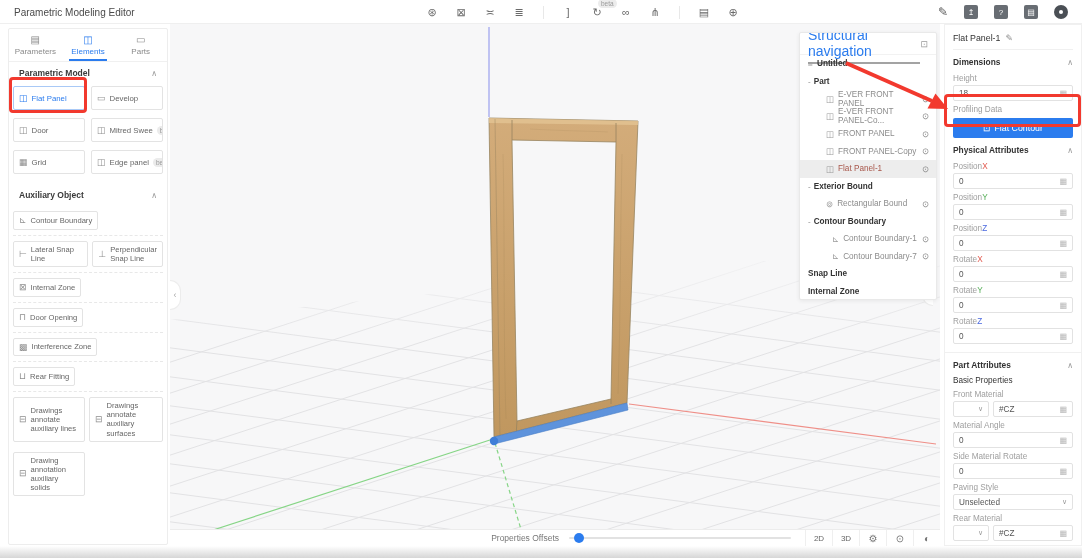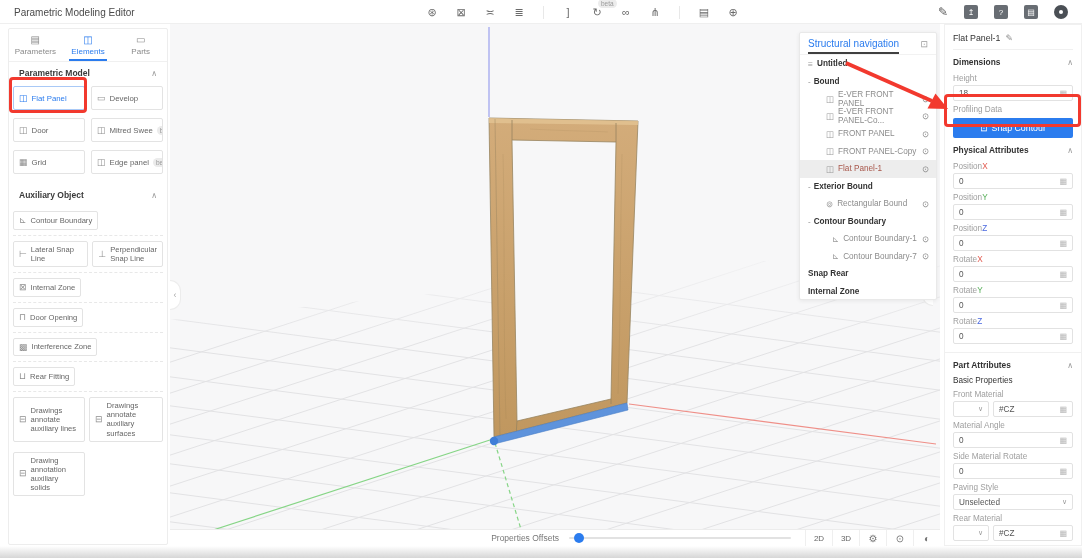"Structural navigation" .sp-title { border-bottom: 2px solid #404040 -> 2px solid #a3a3a3; font-size: 10px -> 14px }
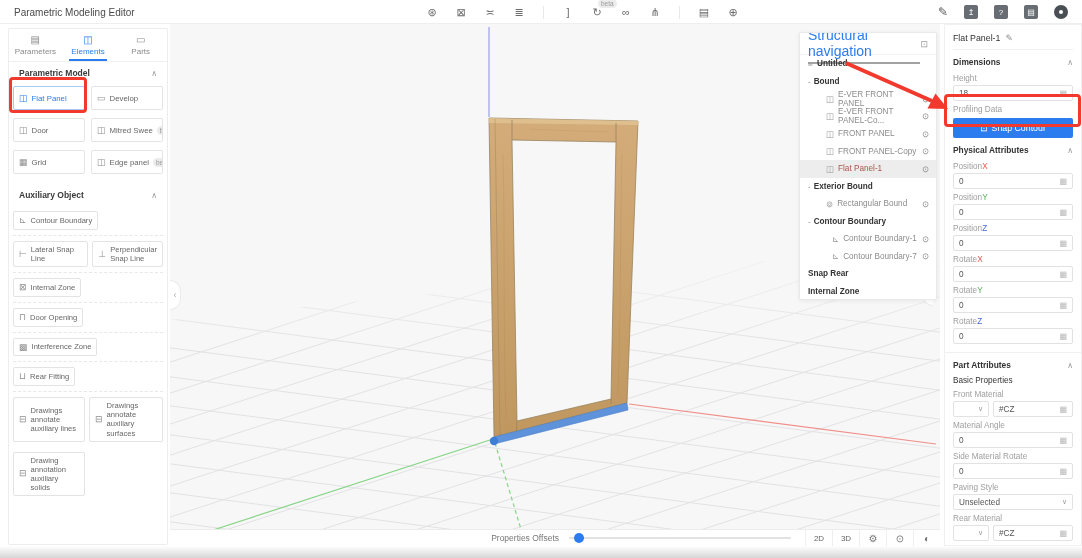"Bound" span { text: Bound -> Part }
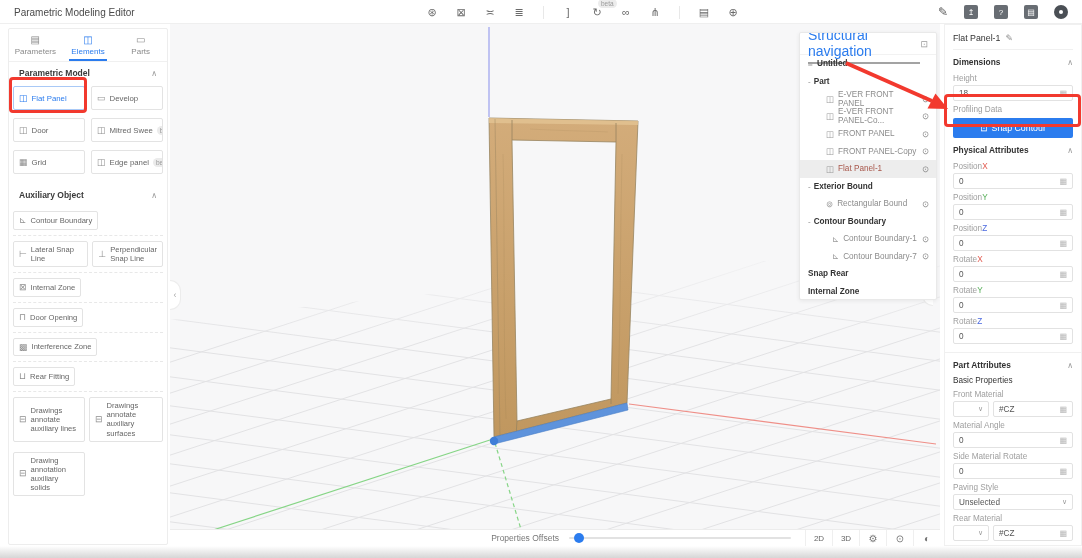"Snap Contour" span { text: Snap -> Flat }
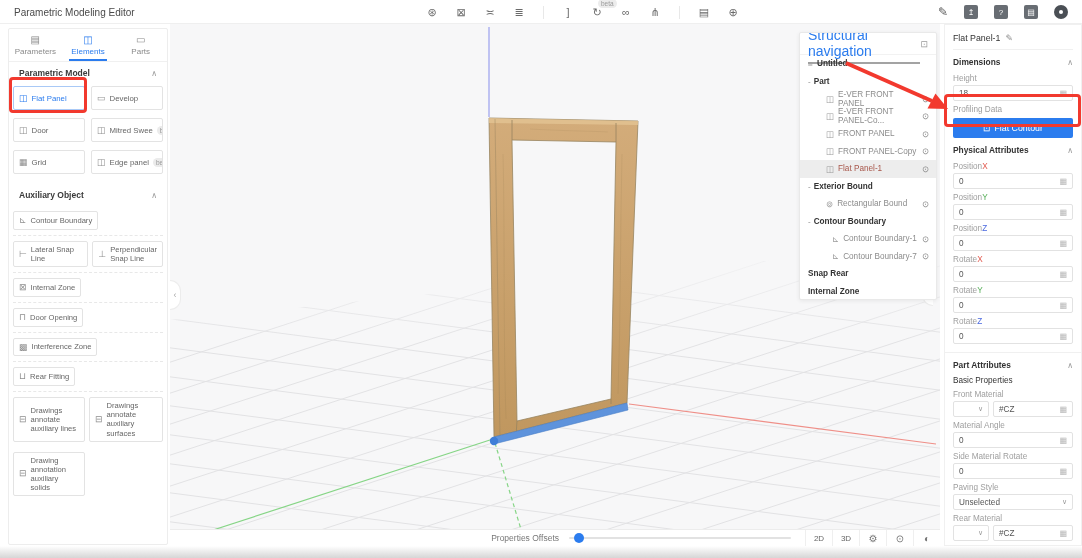"Snap Rear" span { text: Rear -> Line }
